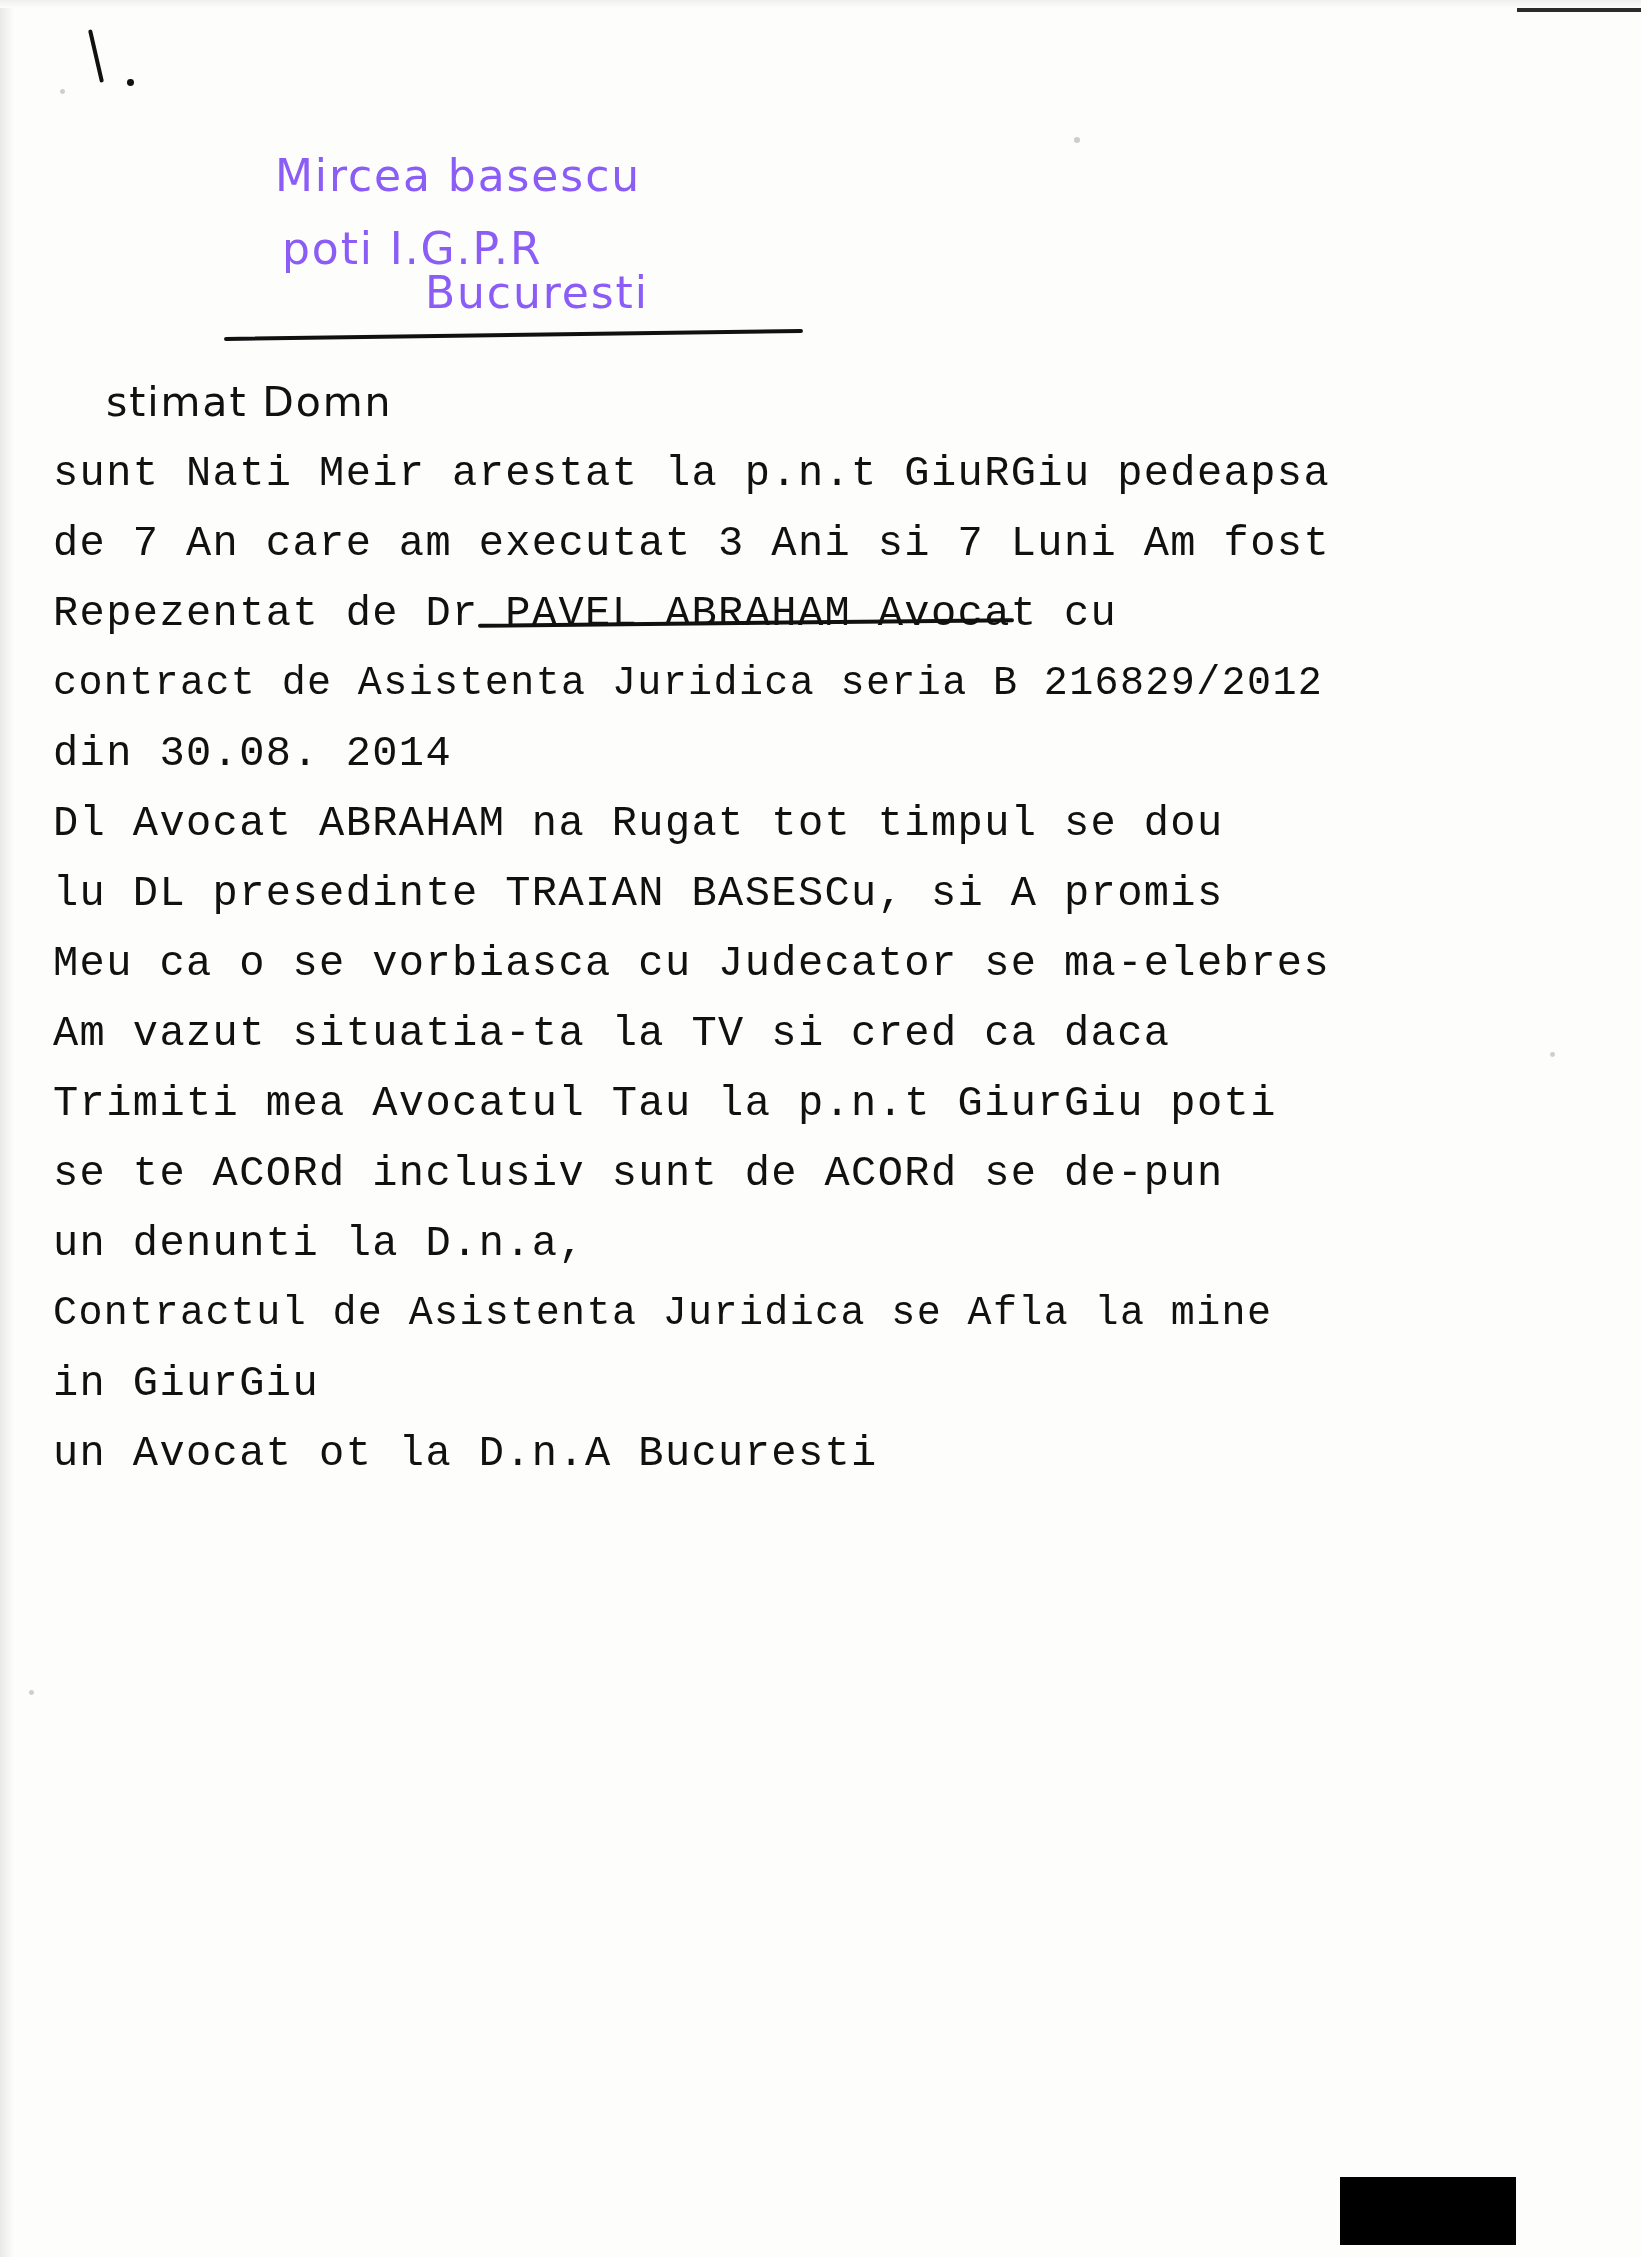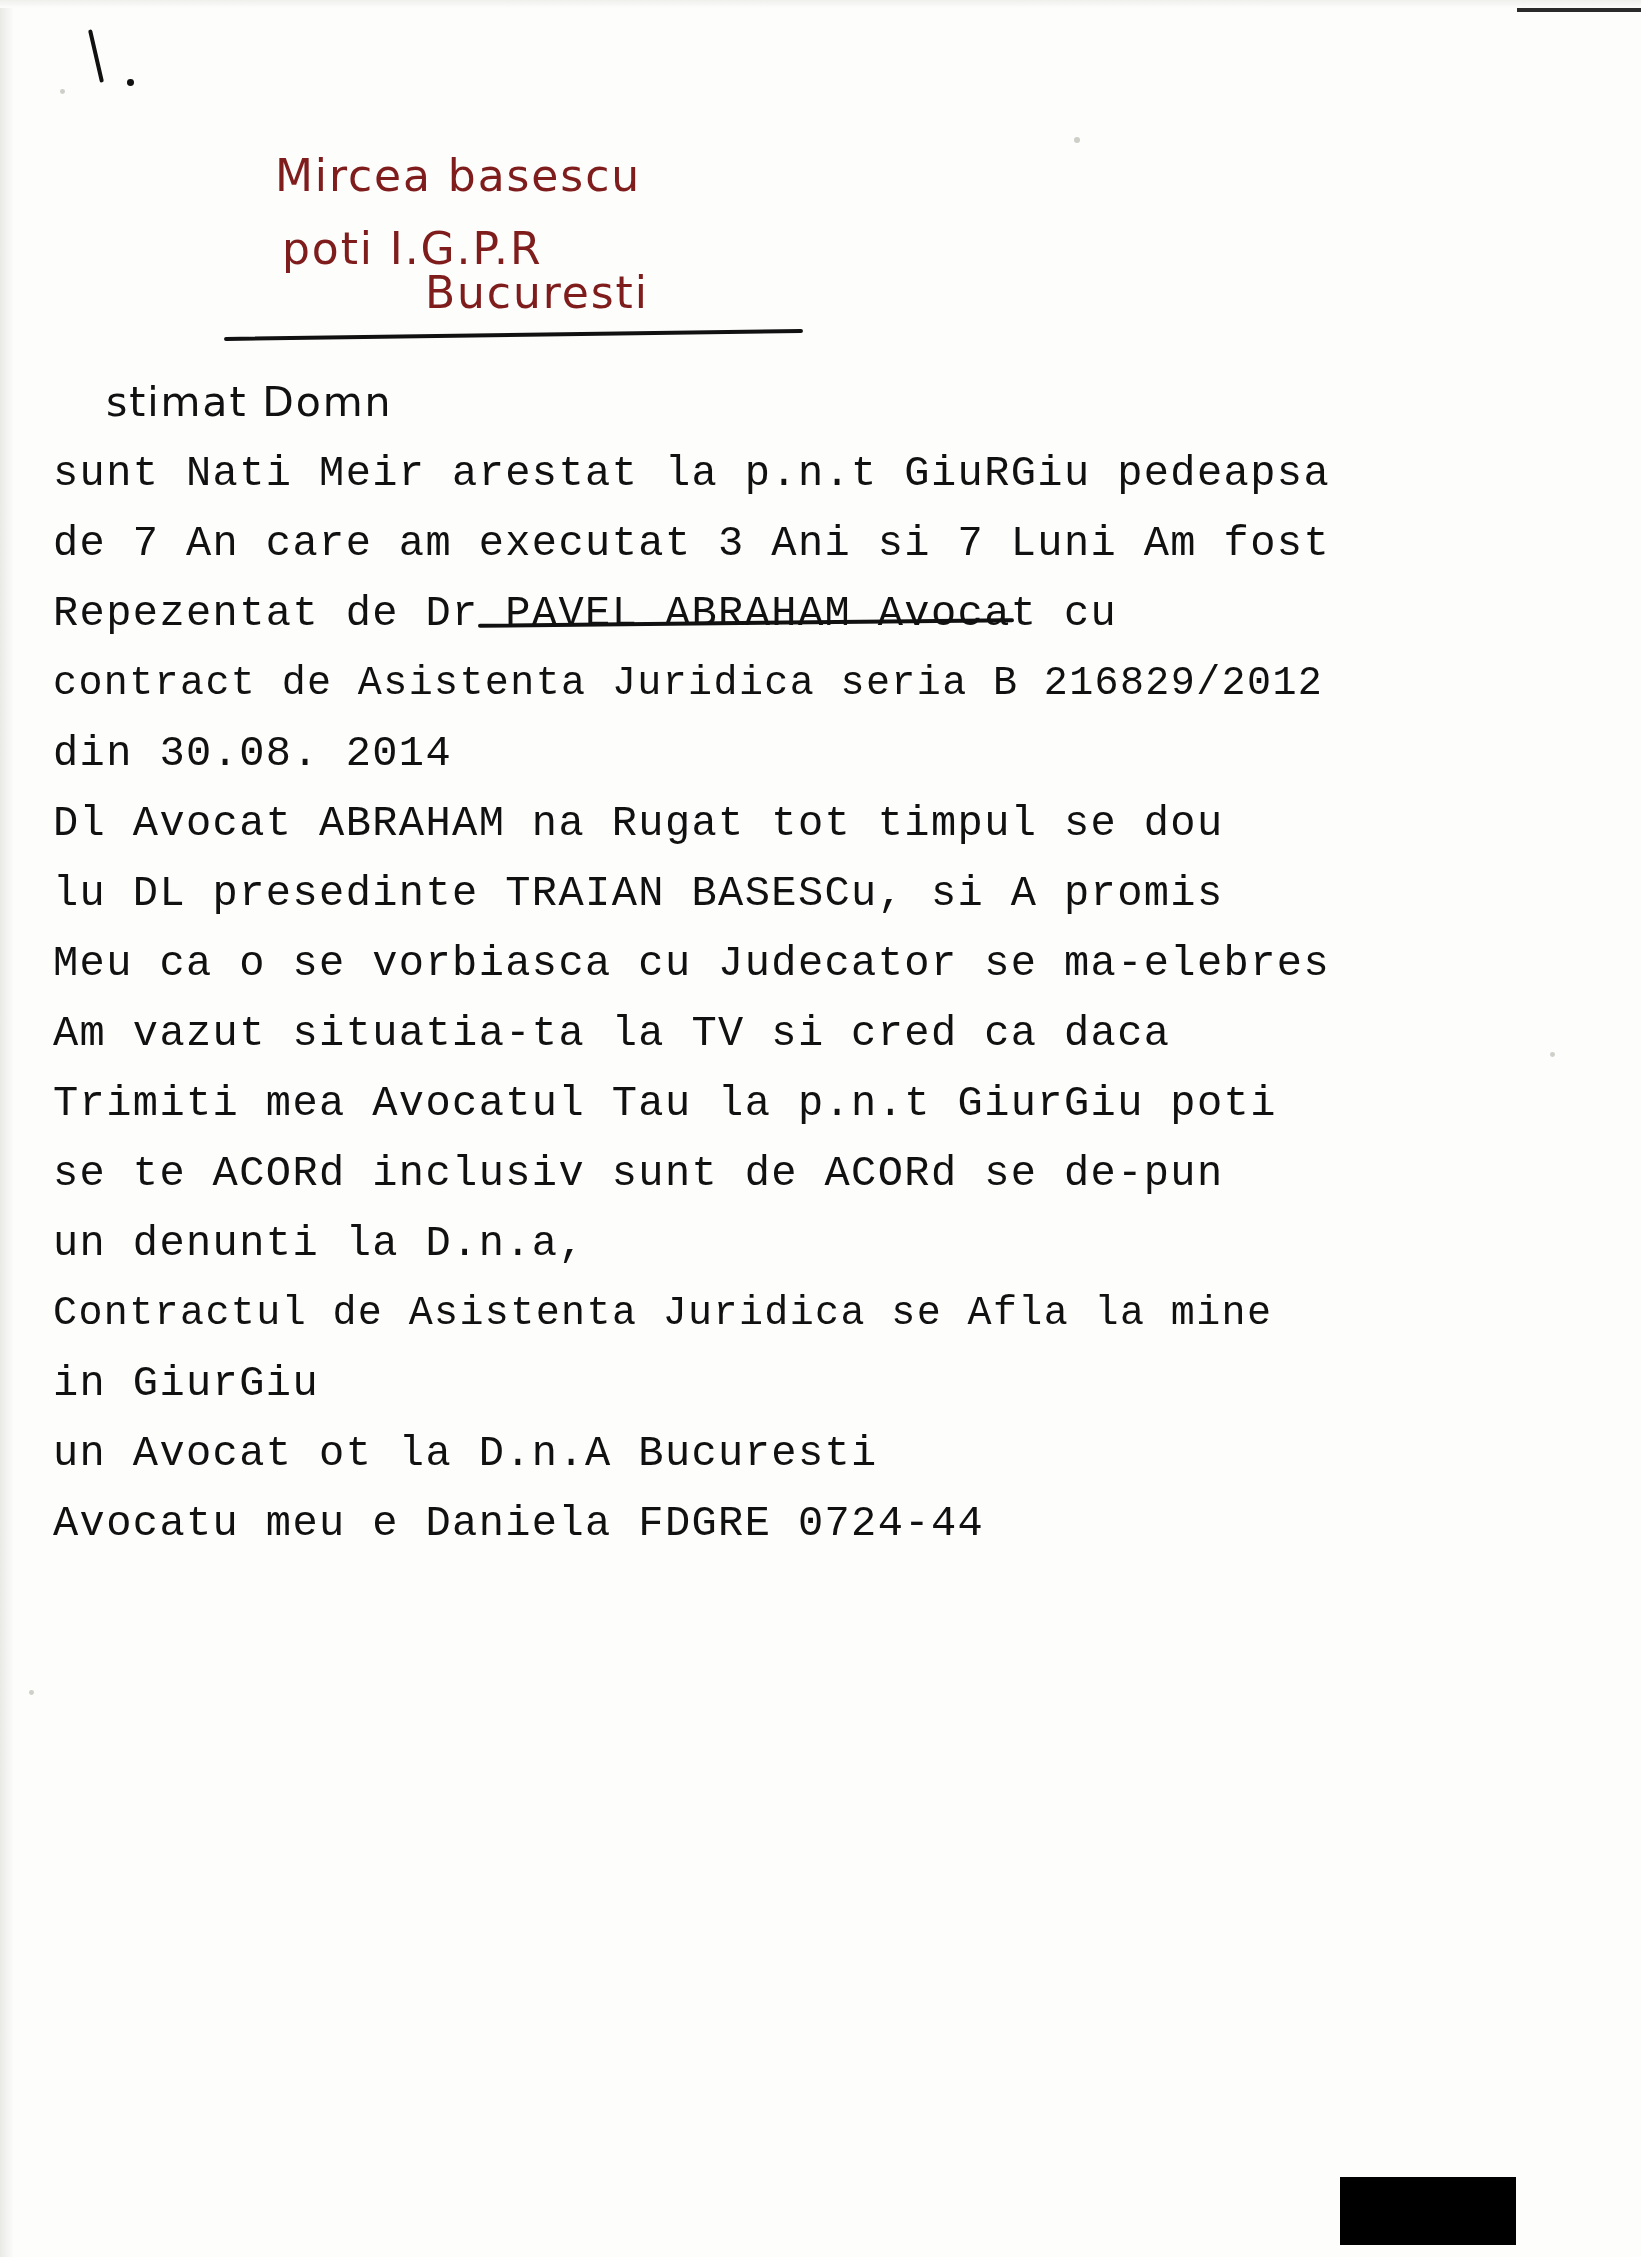"Mircea basescu" .addr-line { color: #7f1d1d -> #8b5cf6 }
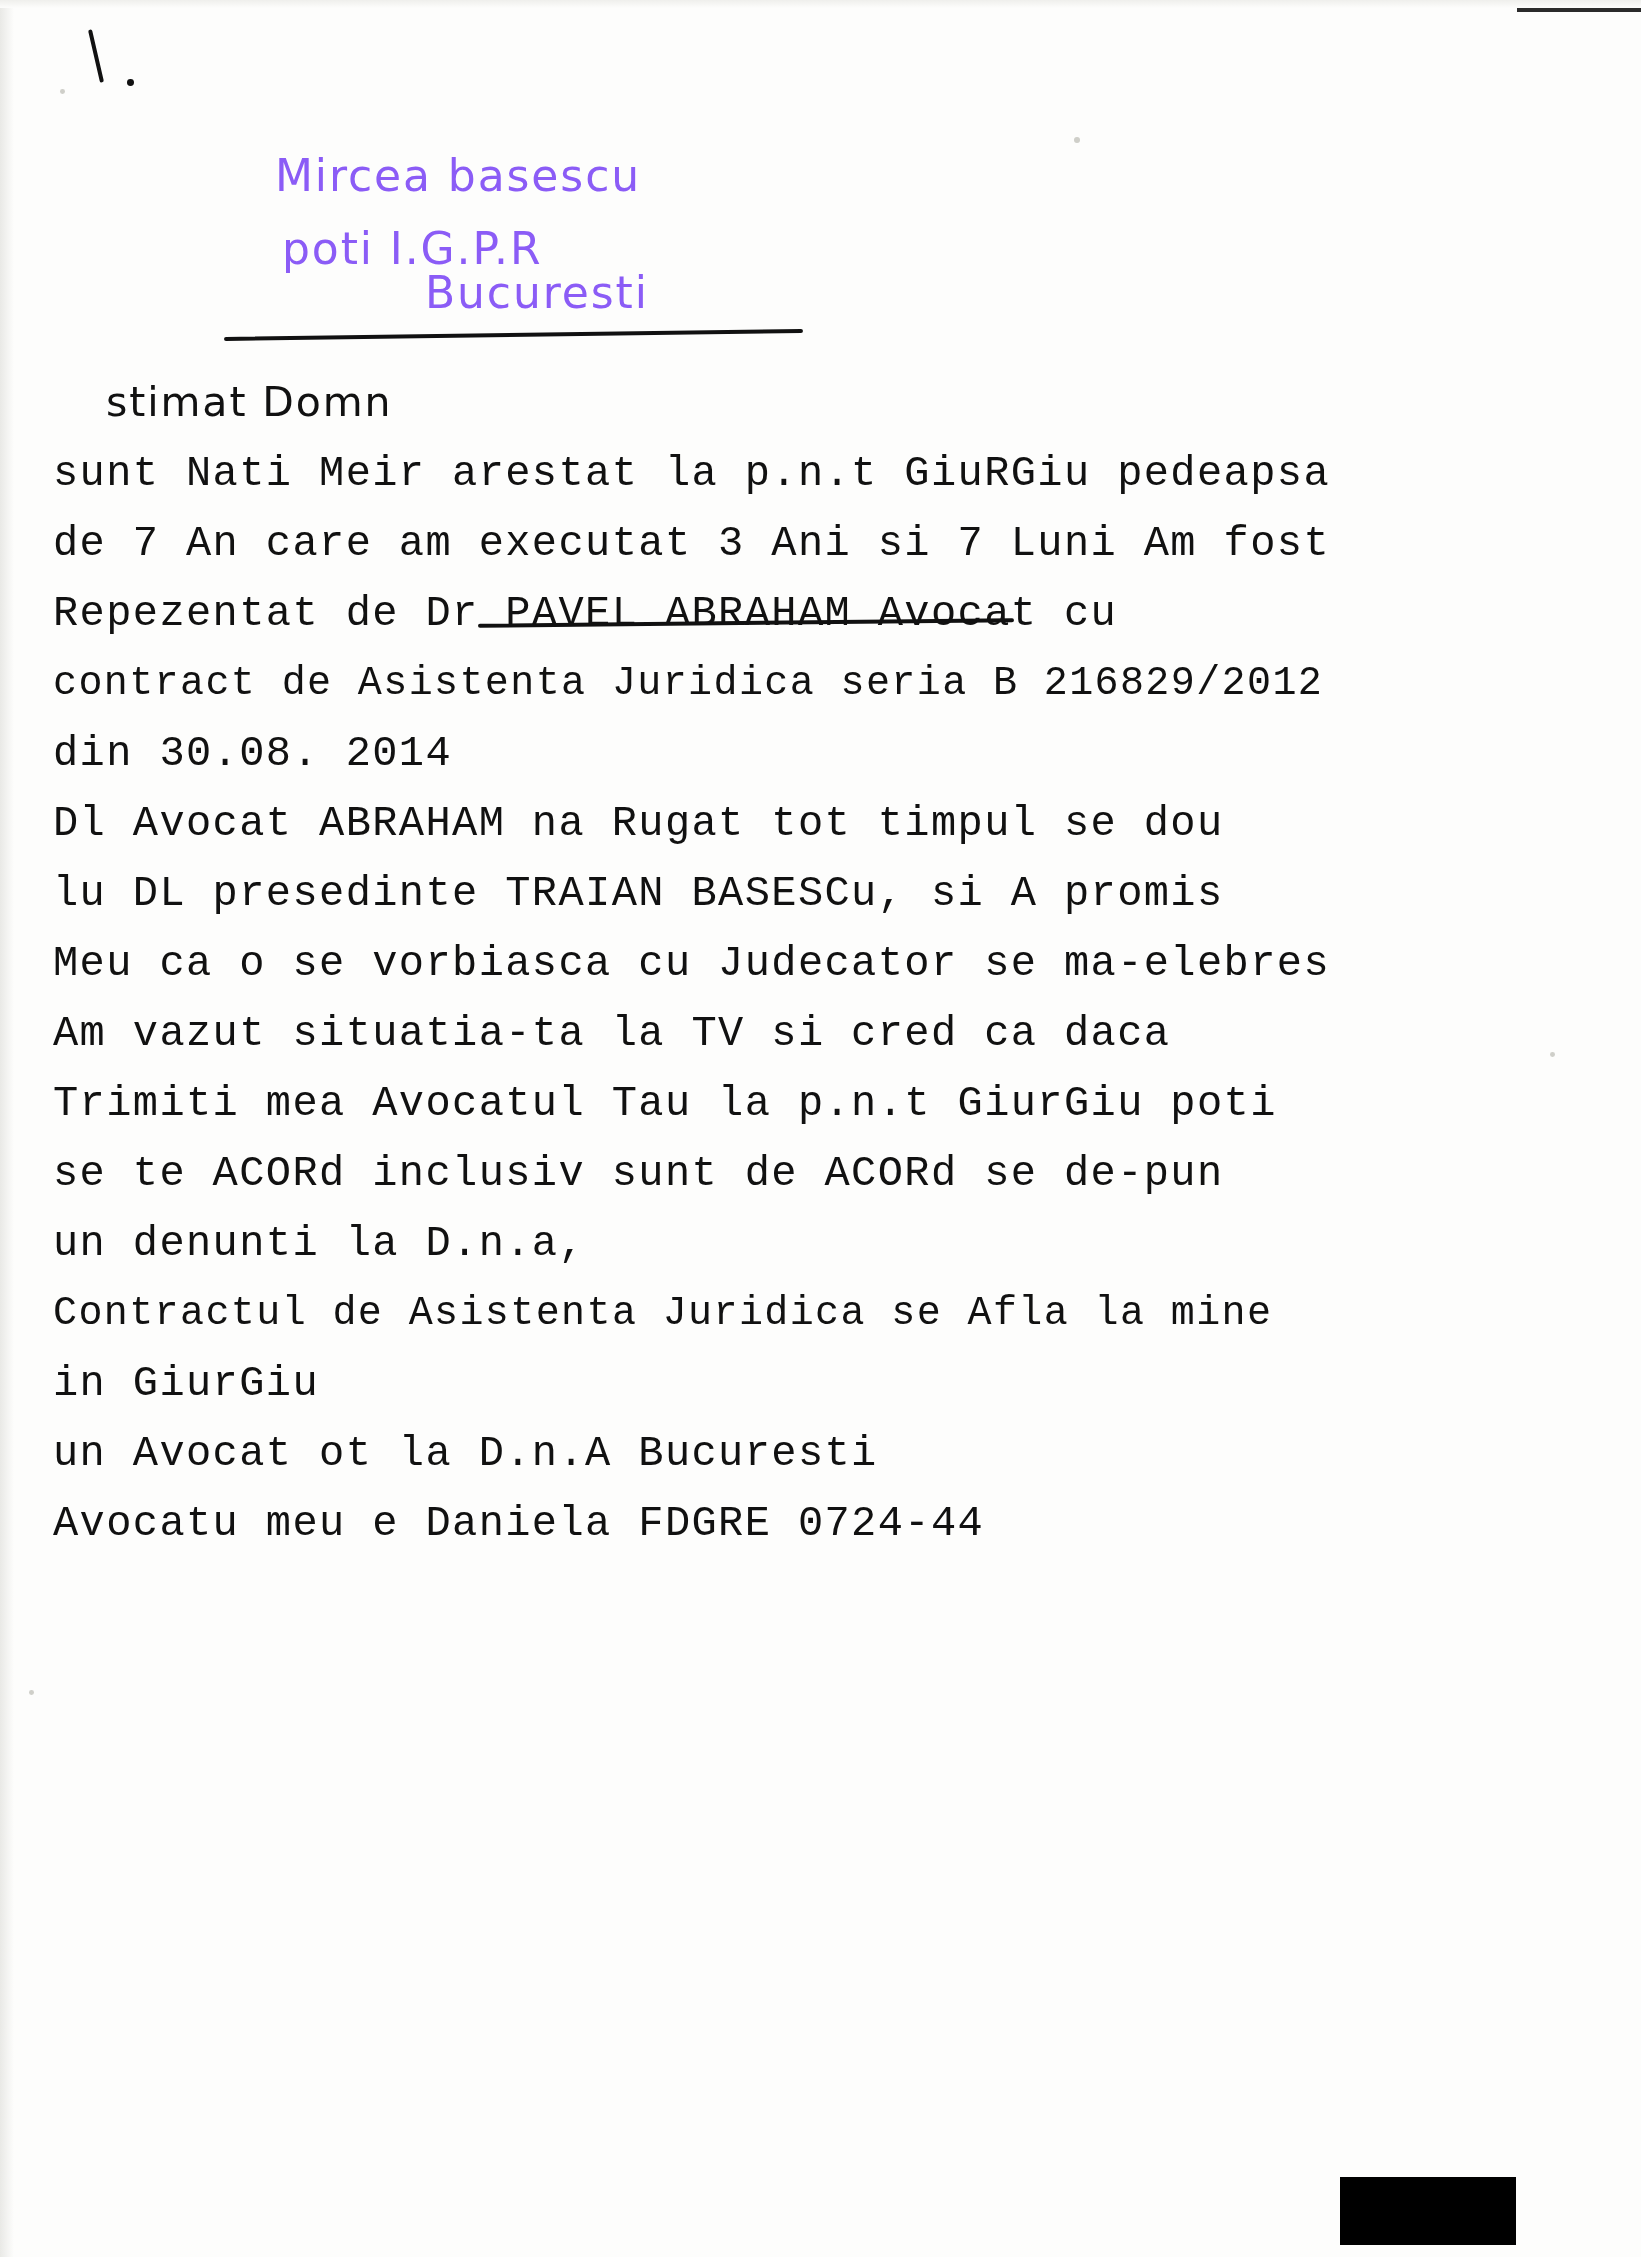"Avocatu meu e Daniela FDGRE" div.hand { html: <div>Avocatu meu e Daniela FDGRE 0724-44</div> -> none }
